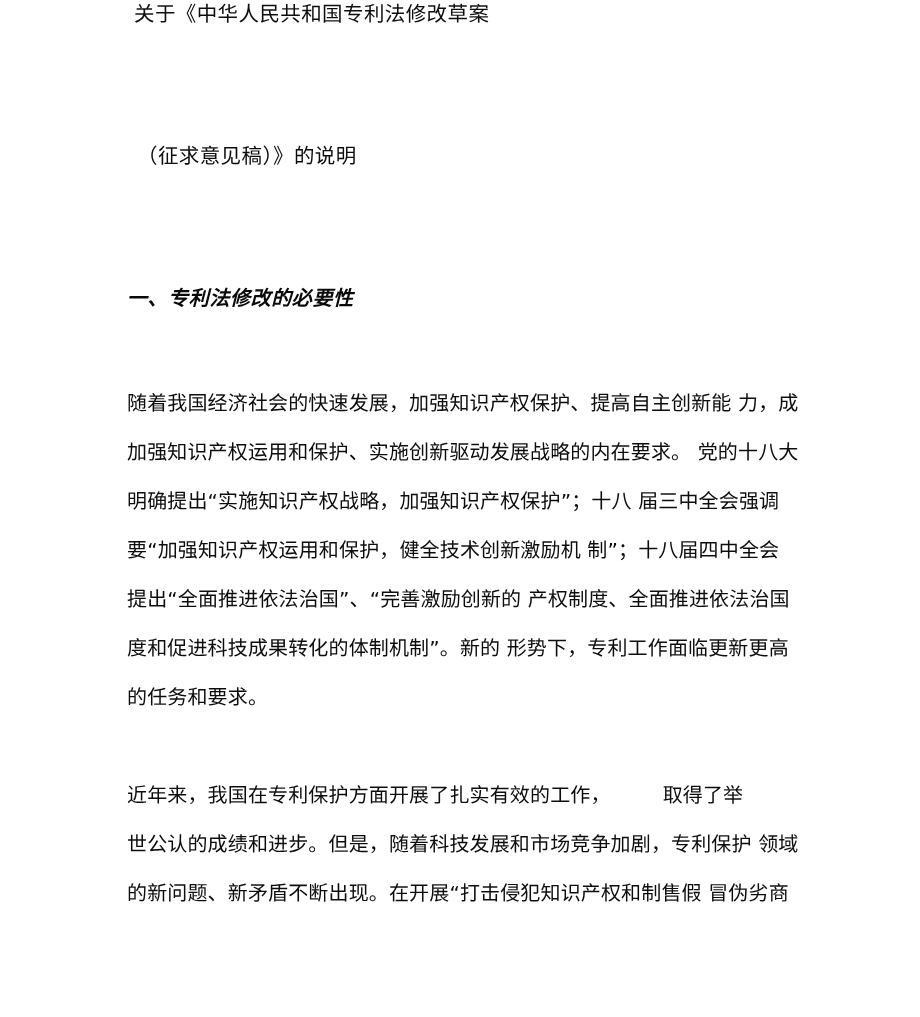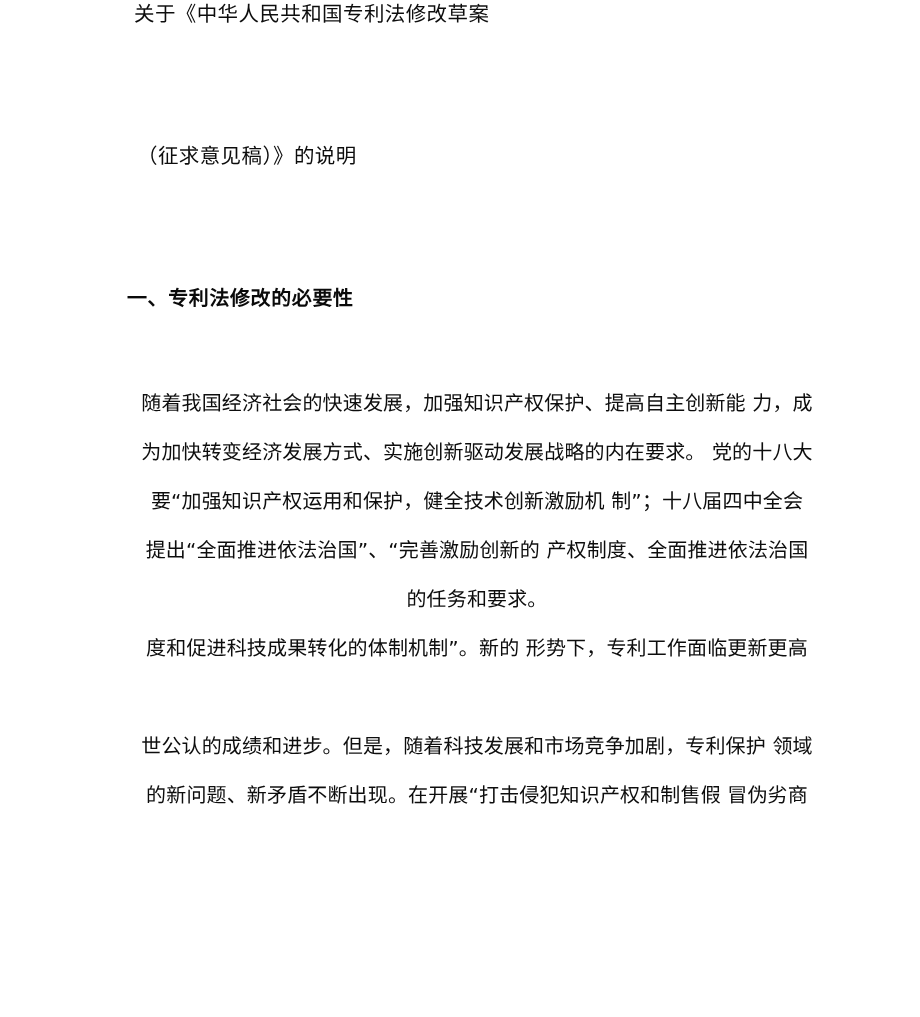"一、专利法修改的必要性" .section-heading { font-style: none -> italic }
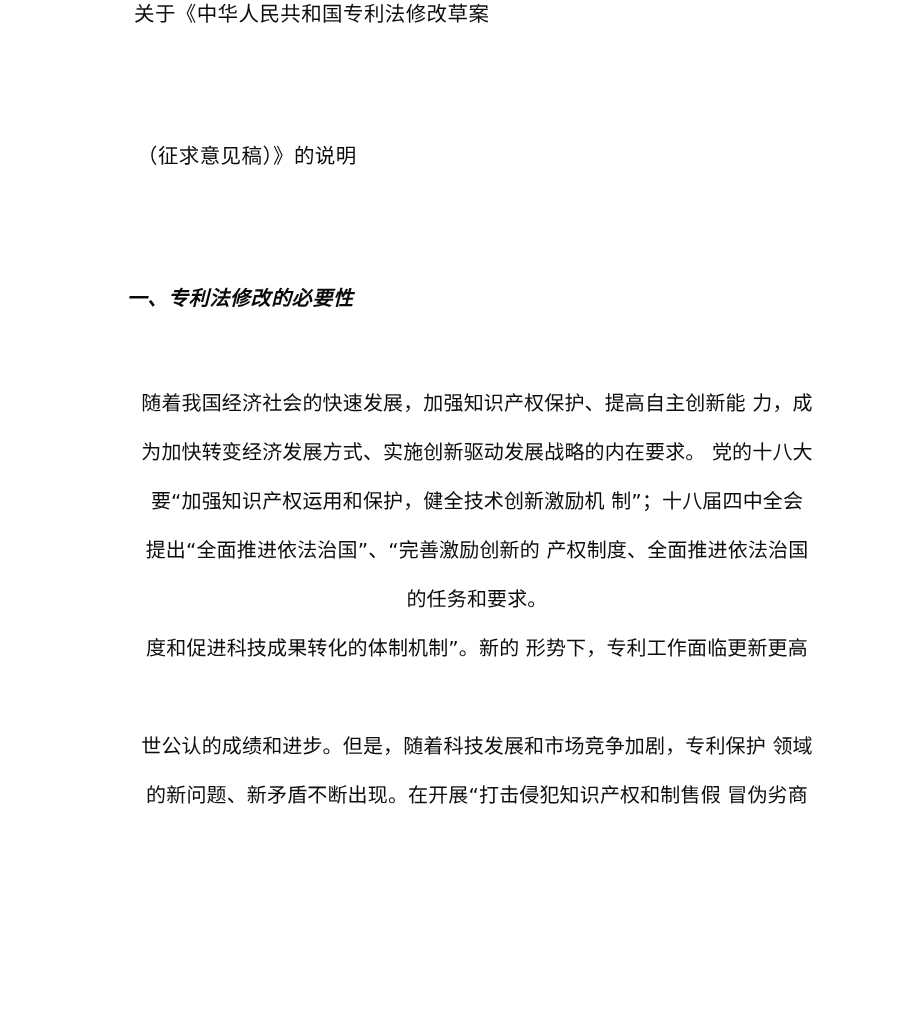"随着我国经济社会的快速发展，加强知识产权保护、提高自主创新能 力，成" .para { text-align: center -> none }
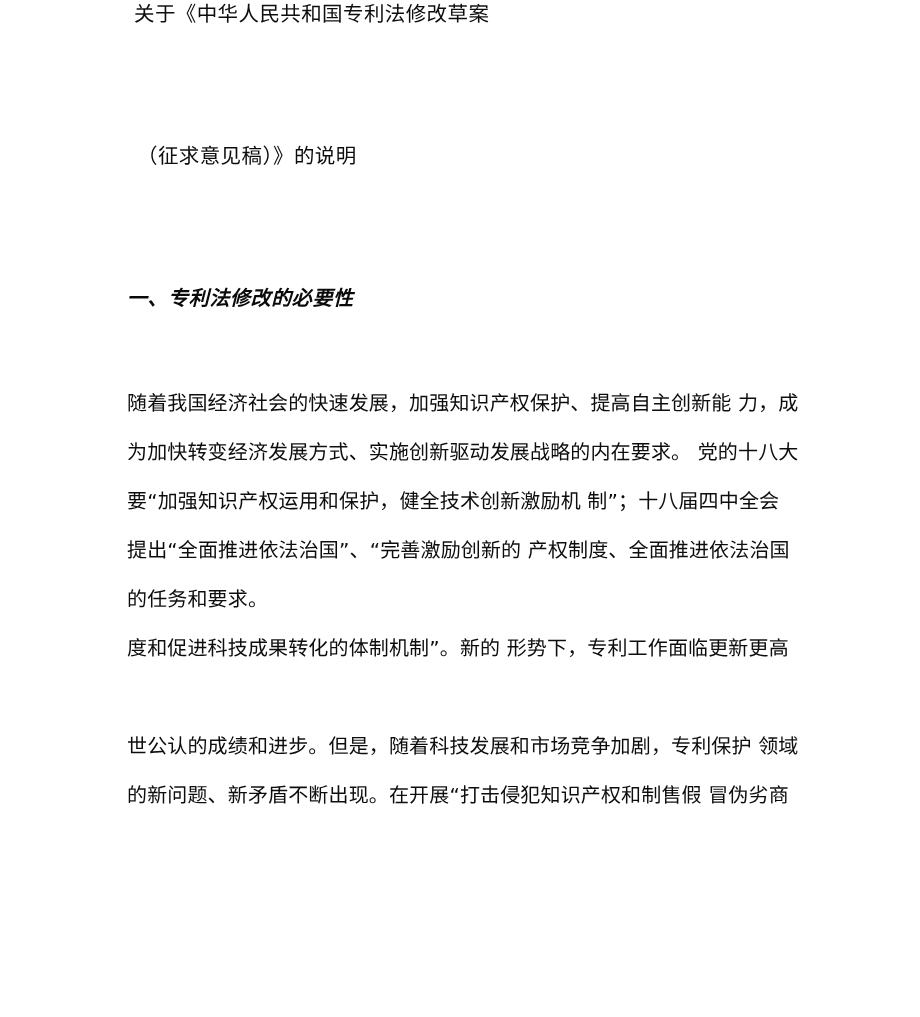"为加快转变经济发展方式、实施创新驱动发展战略的内在要求。 党的十八大" div.tline { text: 为加快转变经济发展方式 -> 加强知识产权运用和保护 }
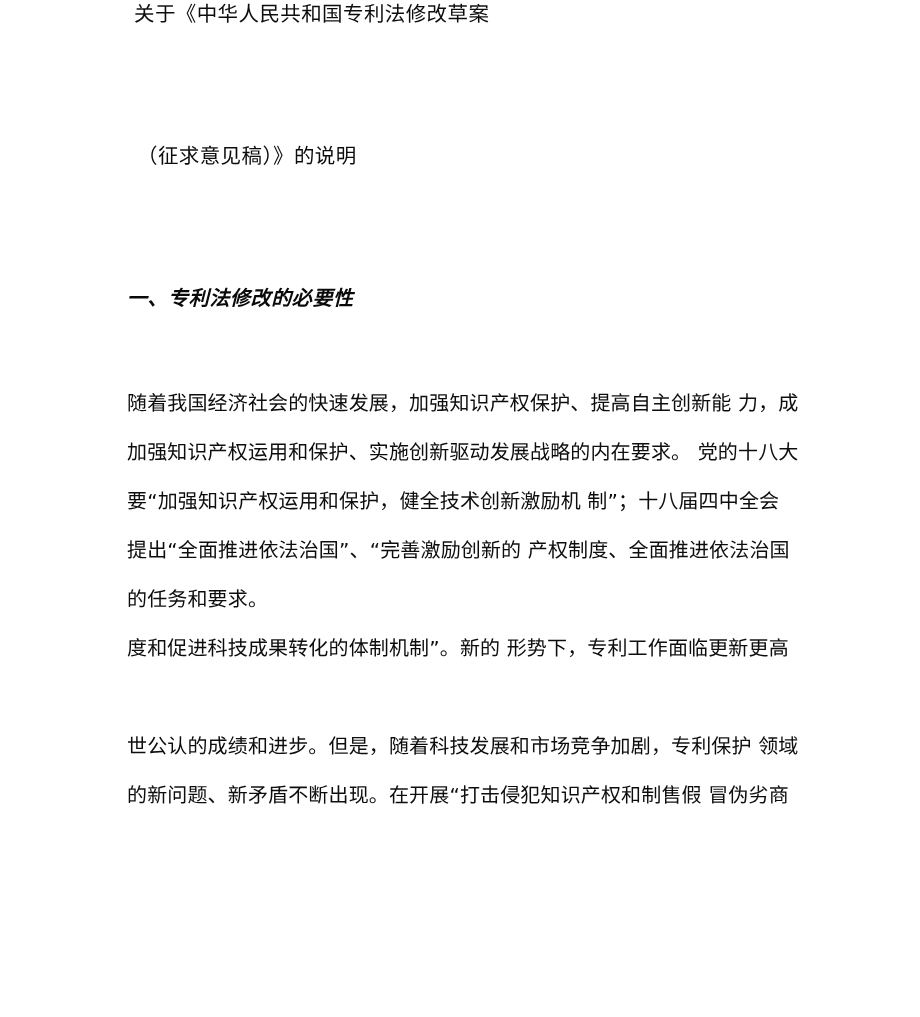"明确提出“实施知识产权战略，加强知识产权保护”；十八 届三中全会强调" div.tline { html: none -> <div>明确提出“实施知识产权战略，加强知识产权保护”；十八 届三中全会强调</div> }
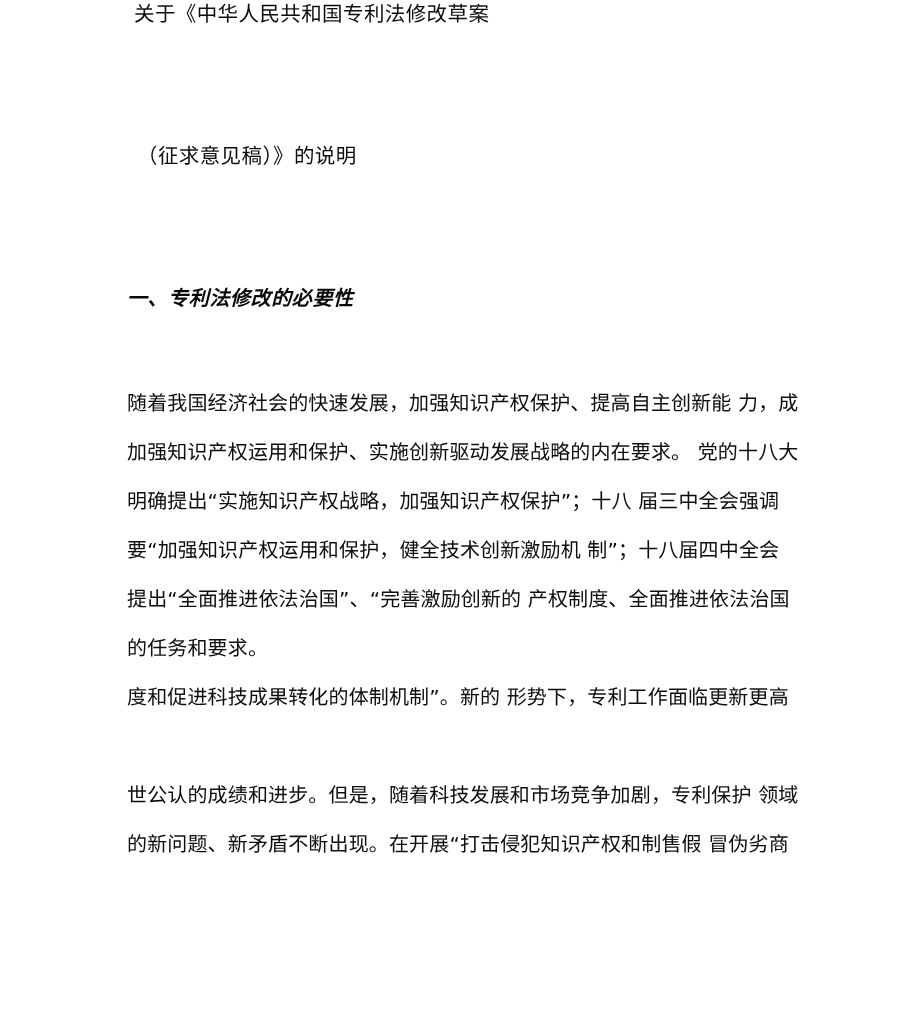"的任务和要求。" div.tline { order: before "度和促进科技成果转化的体制机制”。新的 形势下，专利工作面临更新更高" -> after "度和促进科技成果转化的体制机制”。新的 形势下，专利工作面临更新更高" }
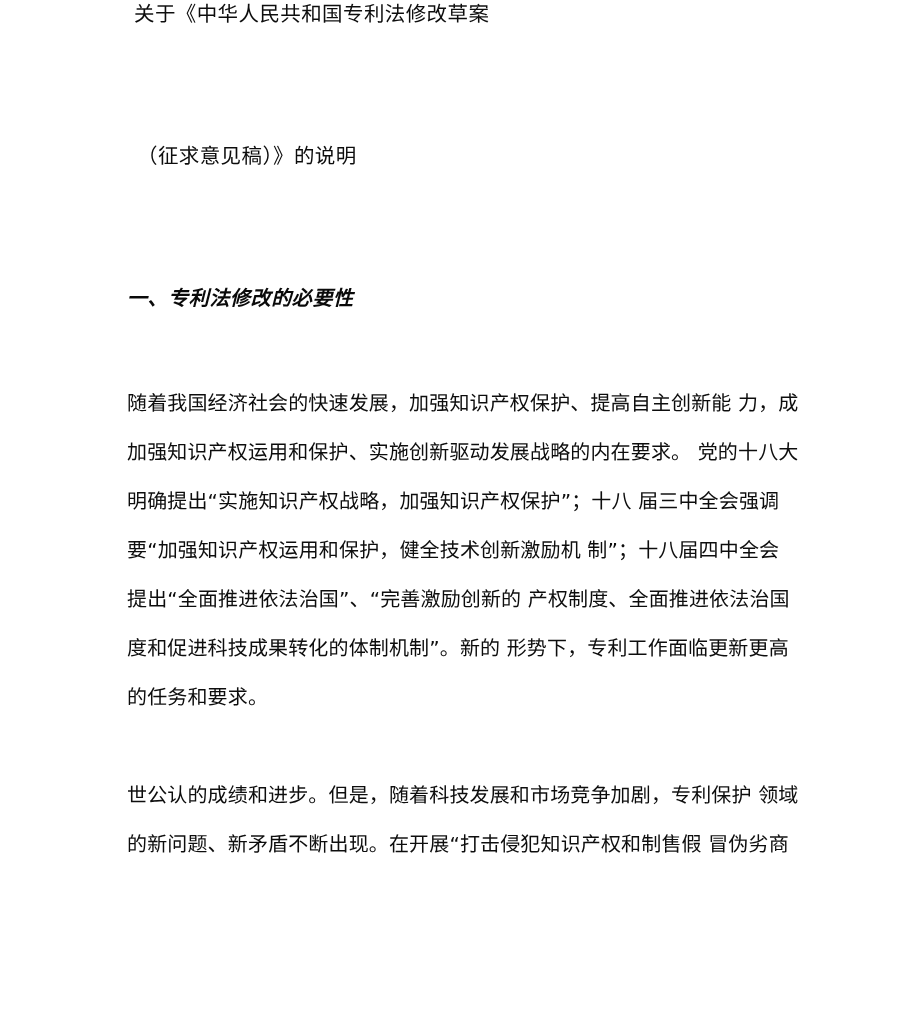"近年来，我国在专利保护方面开展了扎实有效的工作， 取得了举" div.tline { html: none -> <div>近年来，我国在专利保护方面开展了扎实有效的工作， 取得了举</div> }
